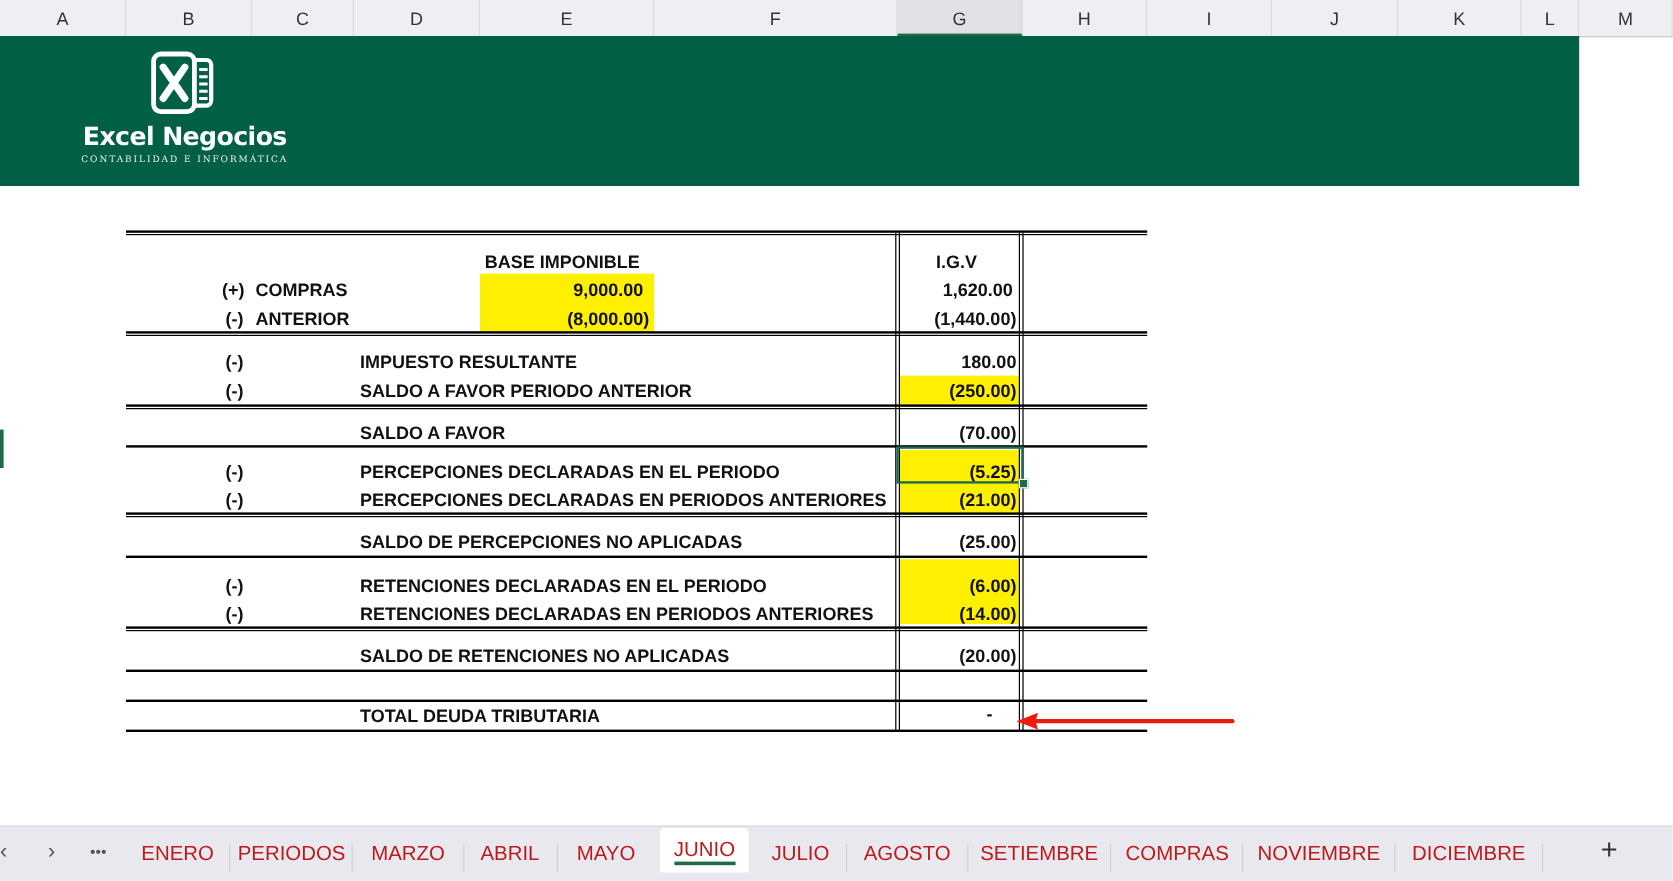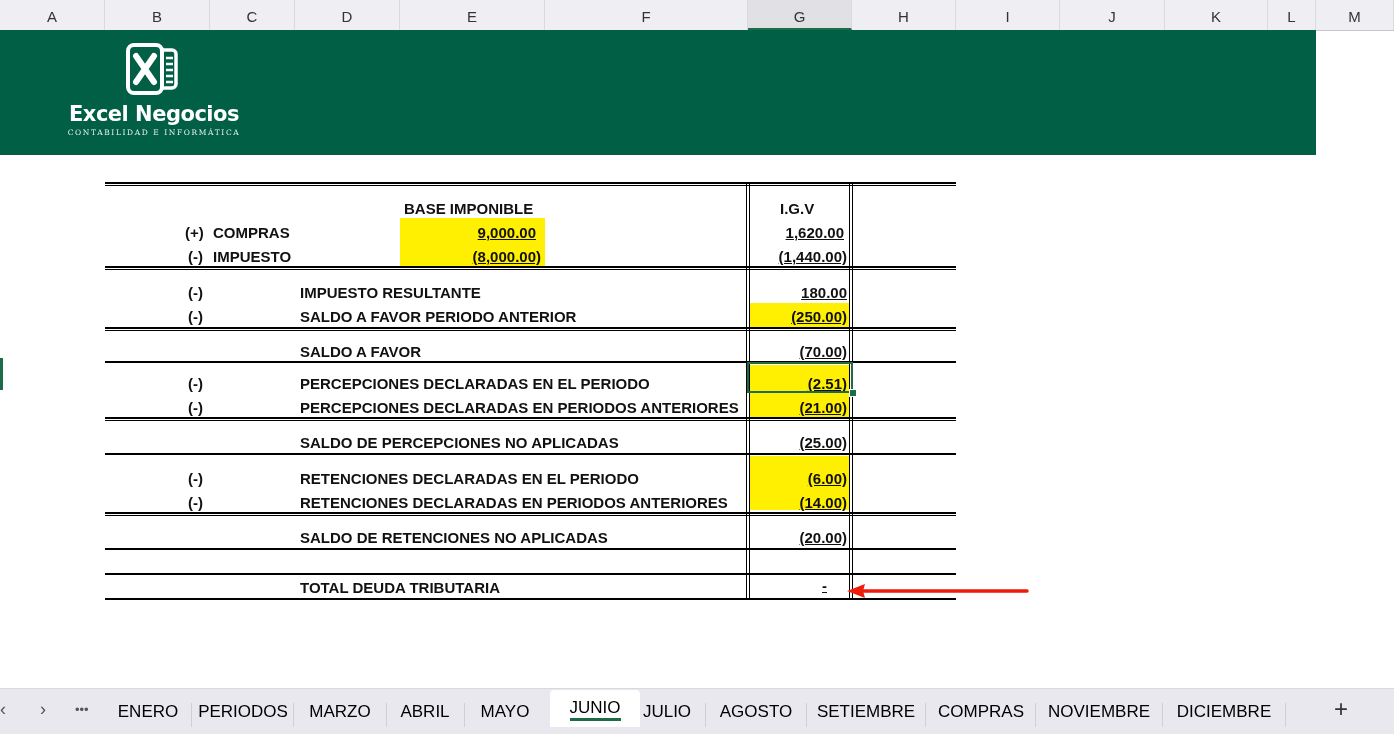"BASE IMPONIBLE" .sheet { top: 160px -> 170px }
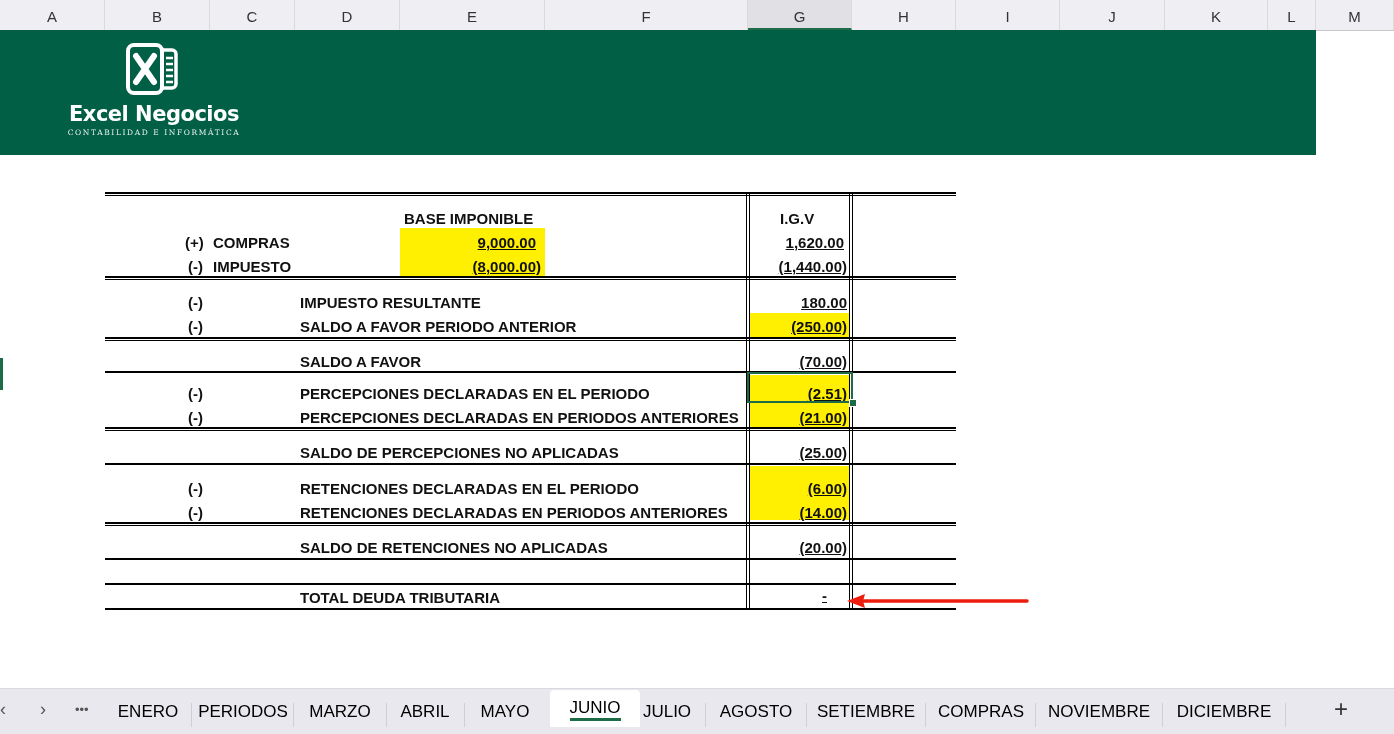"9,000.00" .right { text-decoration: underline -> none }
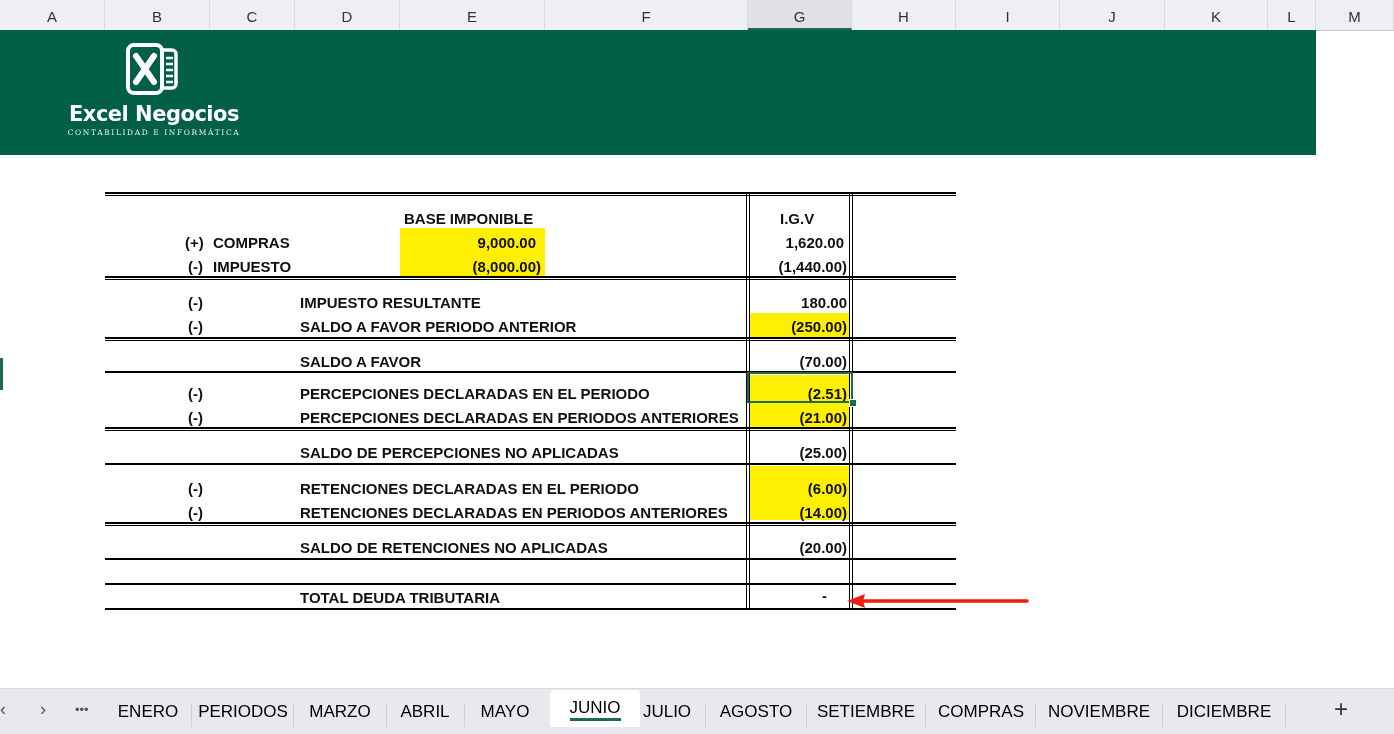"IMPUESTO" div.cell { text: IMPUESTO -> ANTERIOR }
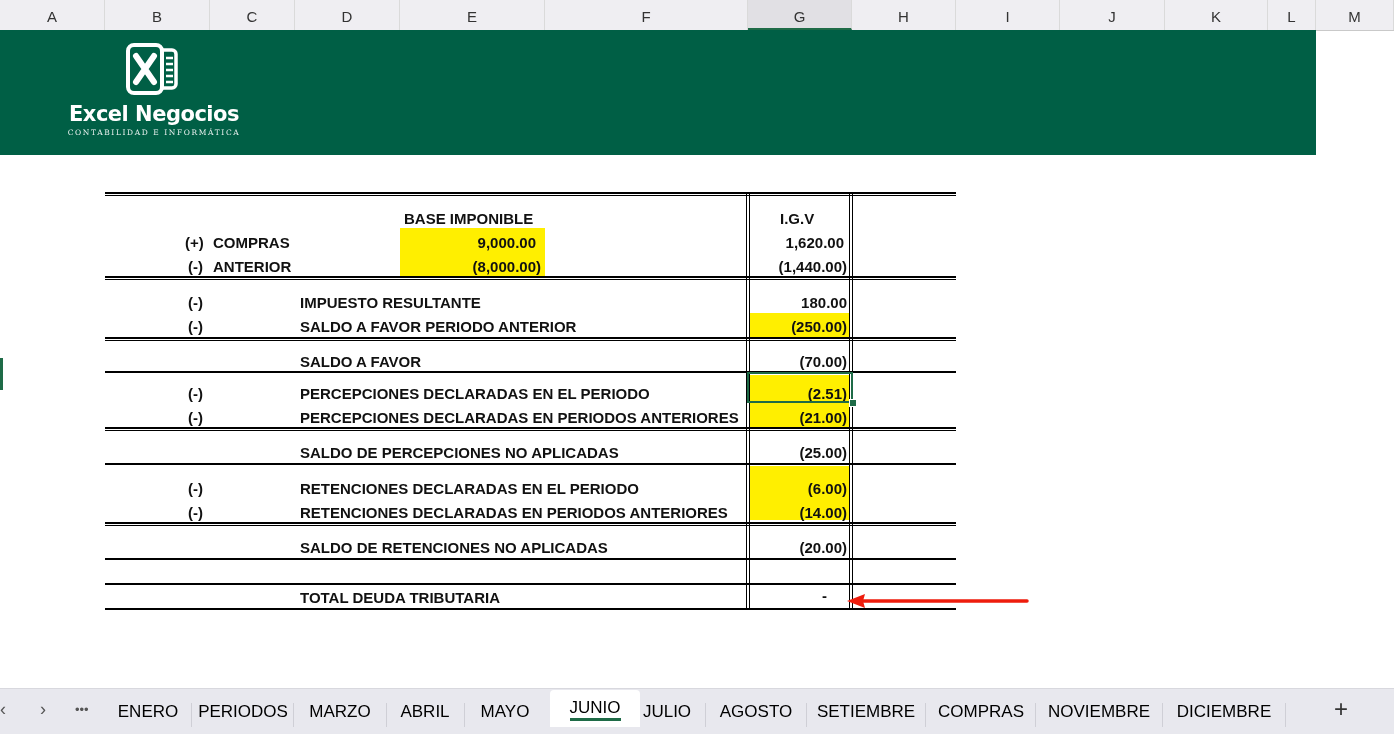"(2.51)" div.cell { text: 2.51 -> 5.25 }
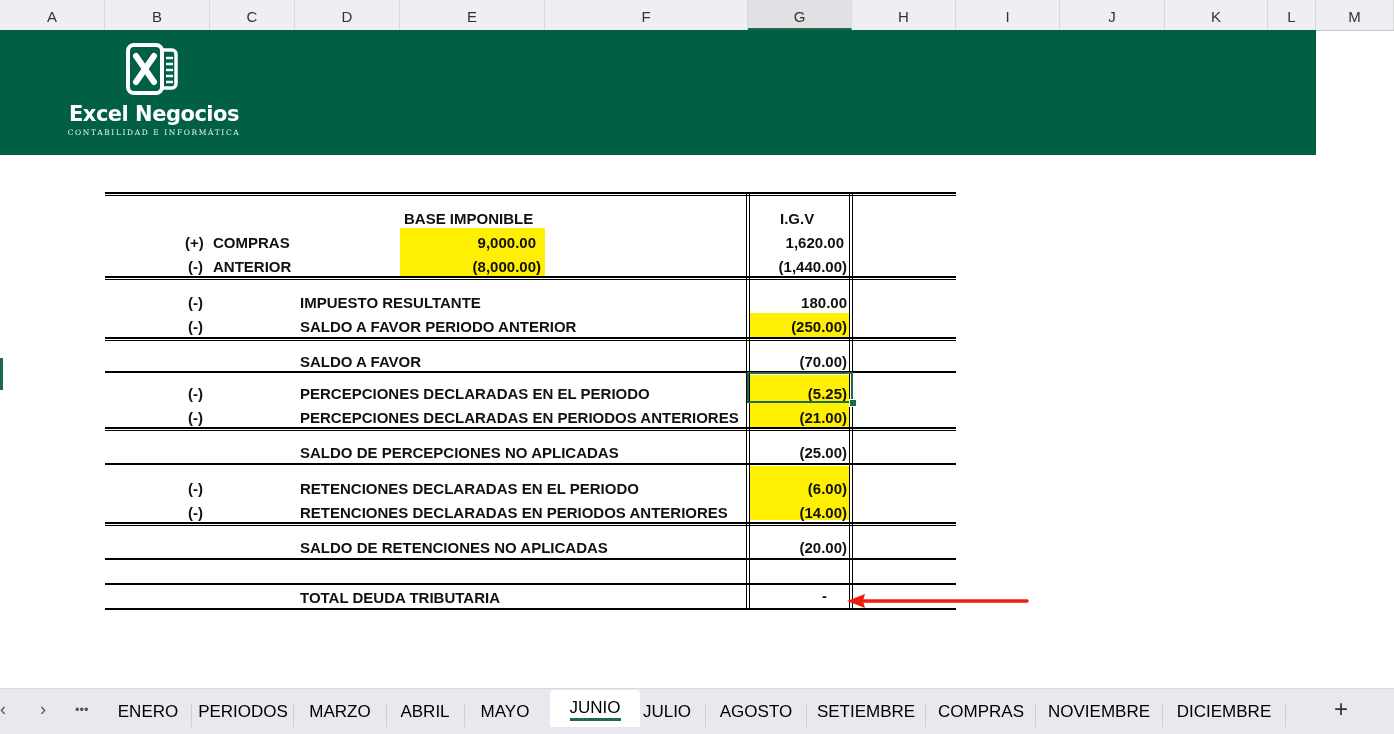"ENERO" .tabs .tab { color: #000000 -> #b91c1c }
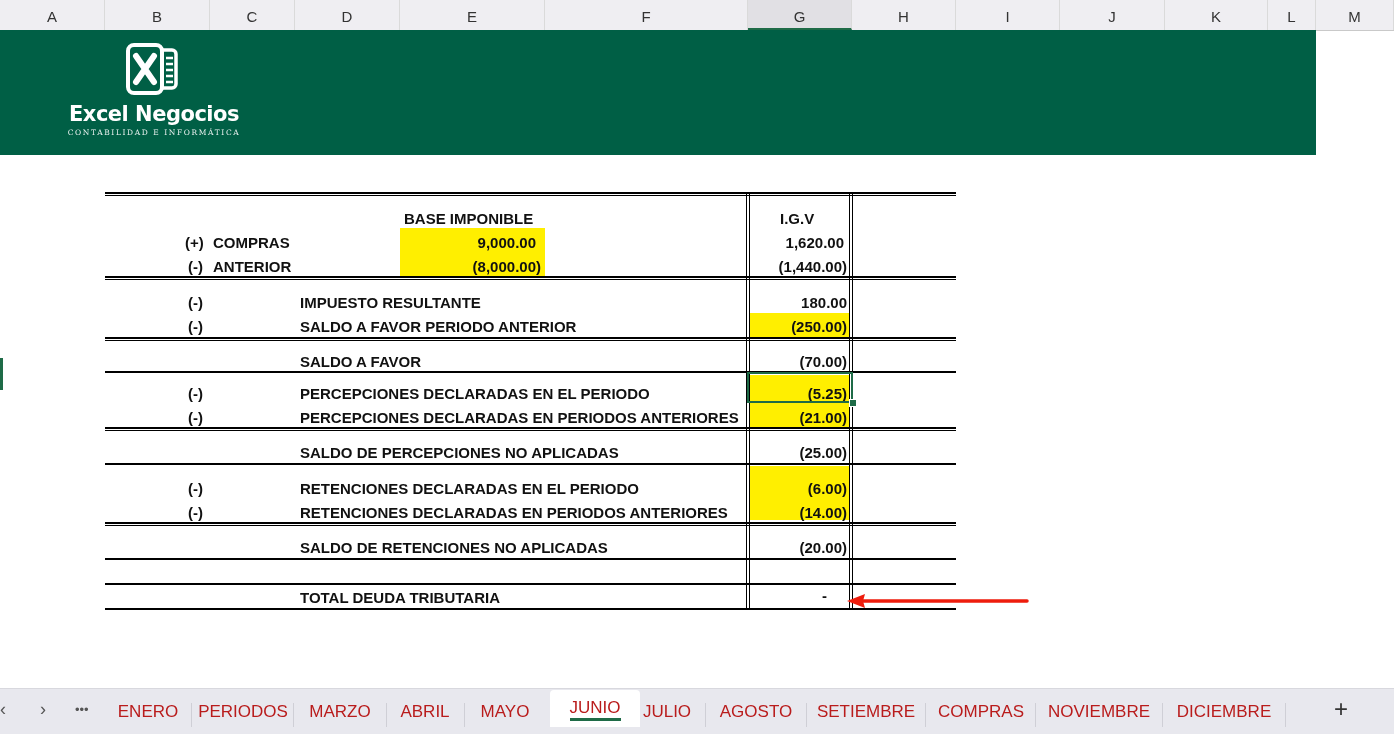"JUNIO" div.tab { width: 90px -> 74px }
